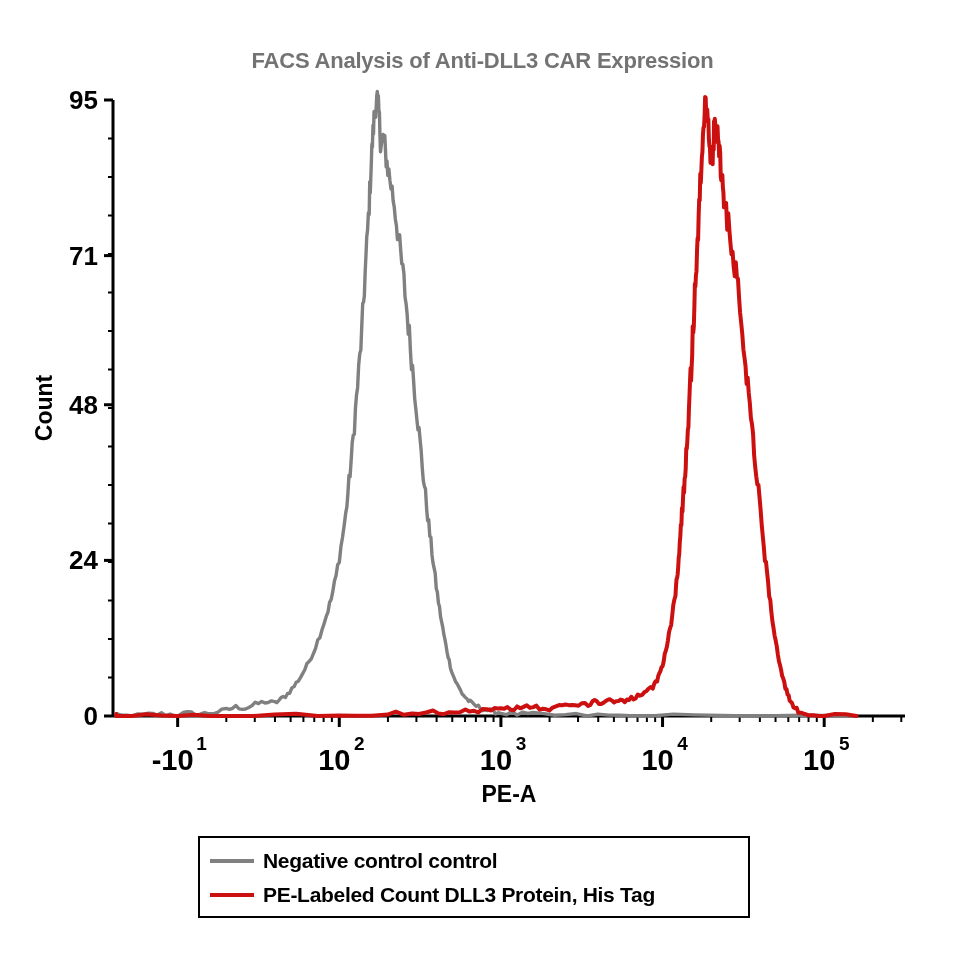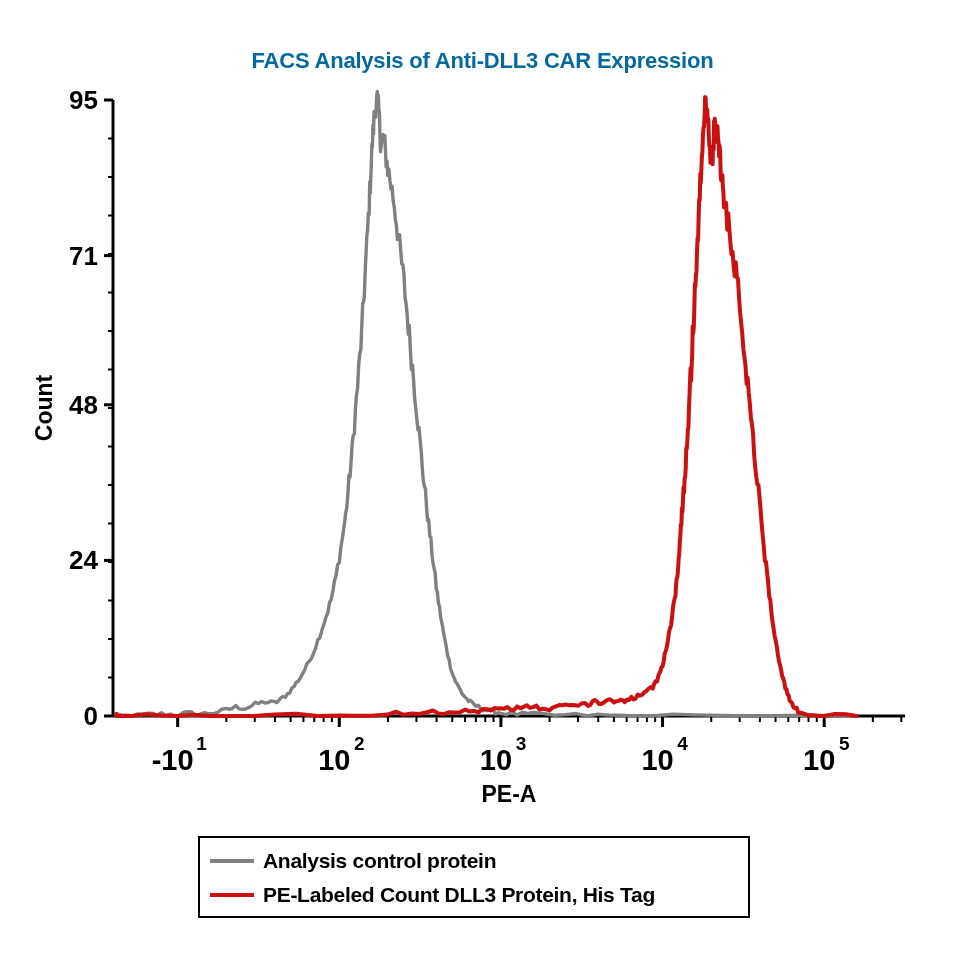"FACS Analysis of Anti-DLL3 CAR" #chart-title { color: #0369a1 -> #737373 }
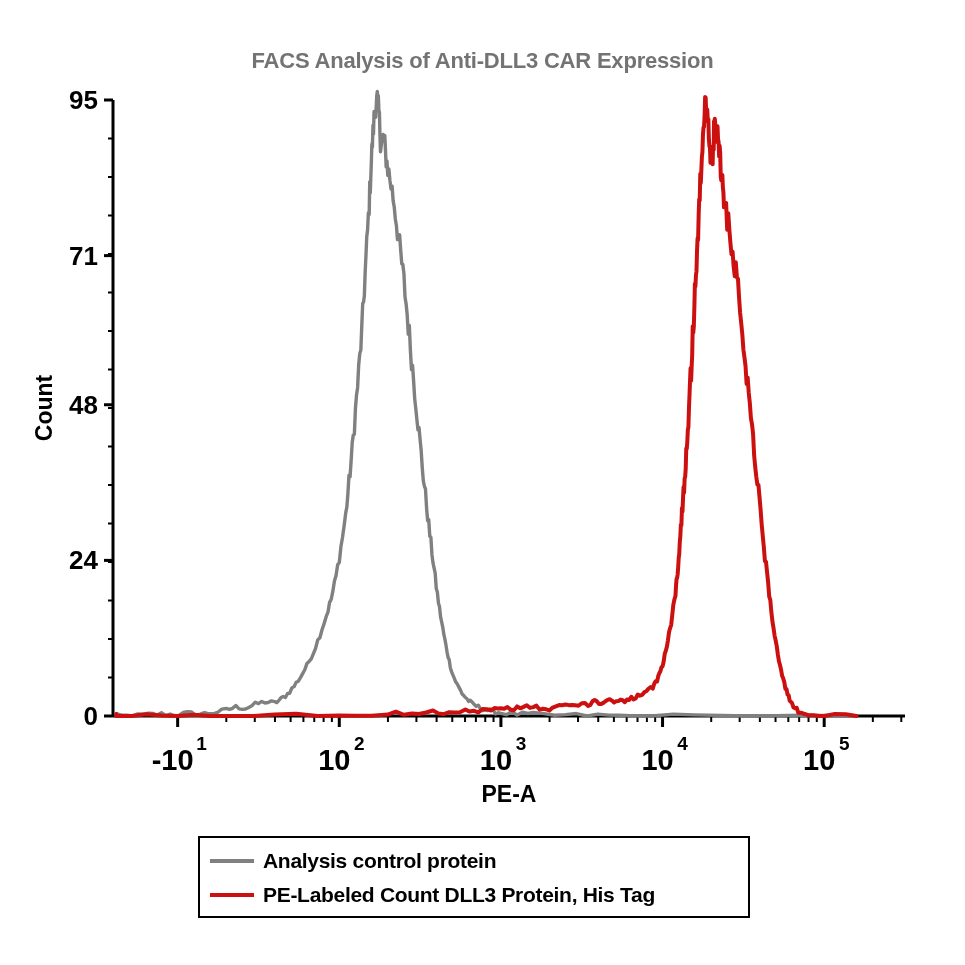"Analysis control protein" span.legend-label { text: Analysis control protein -> Negative control control }
